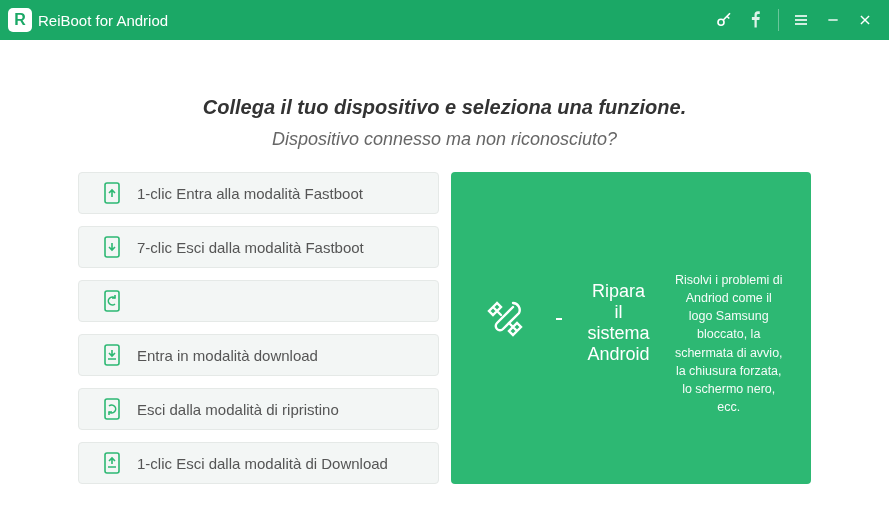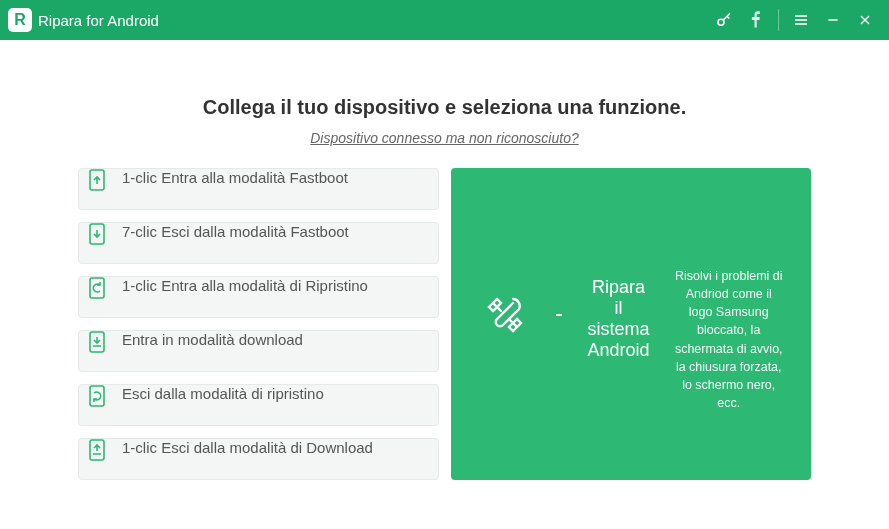"Ripara for Android" div.app-title { text: Ripara for Android -> ReiBoot for Andriod }
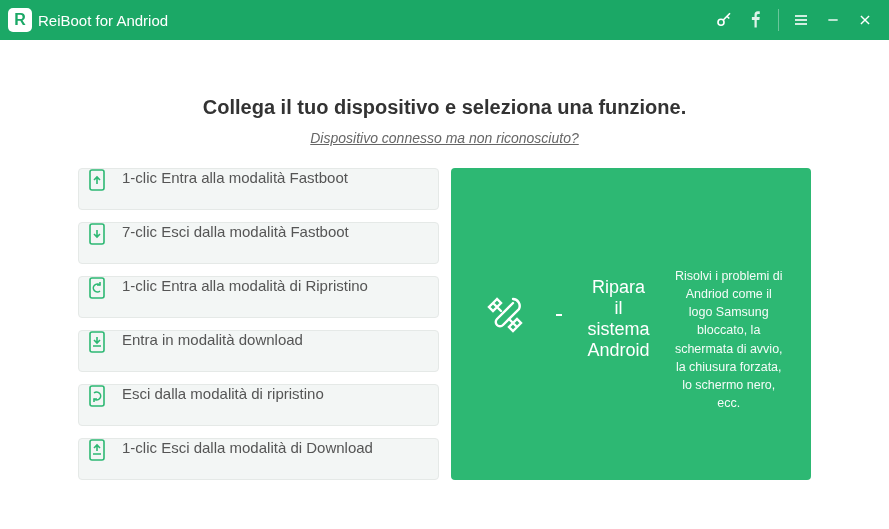"Collega il tuo dispositivo e" .heading { font-style: none -> italic }
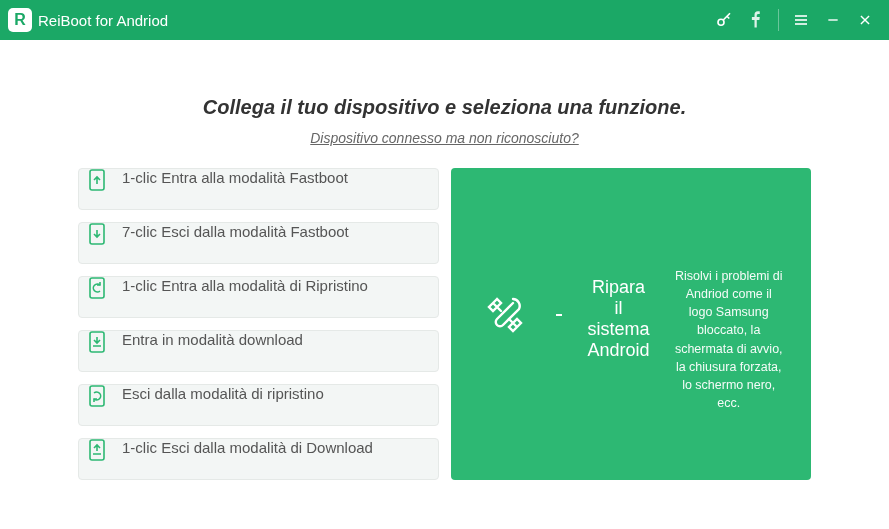"Dispositivo connesso ma non" .sublink { font-size: 14px -> 18px; text-decoration: underline -> none }
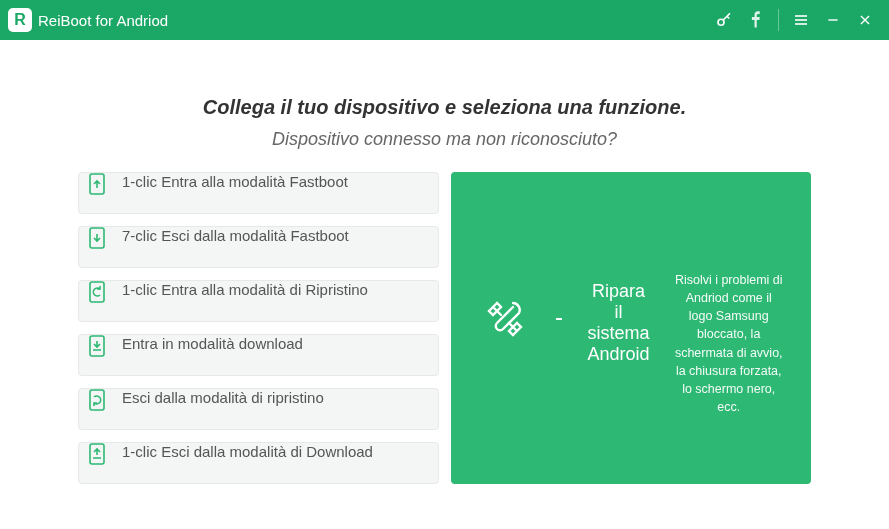"1-clic Entra alla modalità Fastboot" .option-btn { align-items: none -> center; padding: 0 9px -> 0 24px }
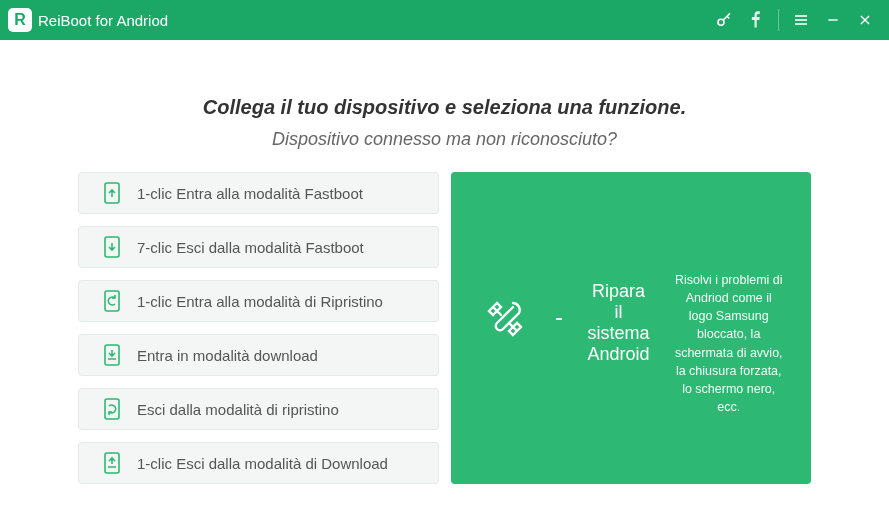"1-clic Entra alla modalità di" span { html: <span>1-clic Entra alla modalità di Ripristino</span> -> none }
